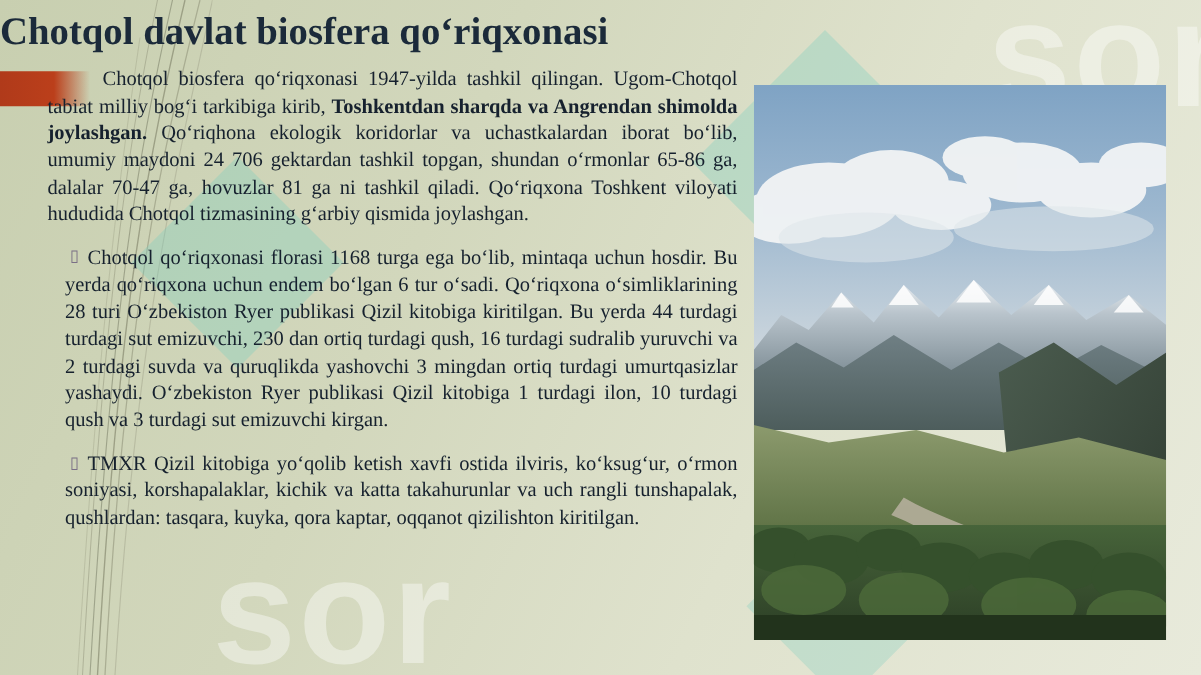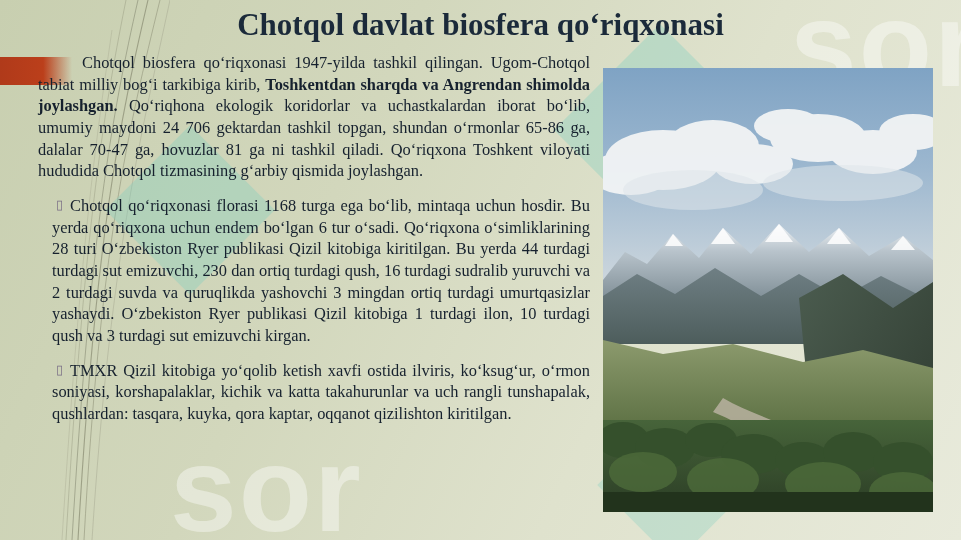"Chotqol davlat biosfera qo‘riqxonasi" .title { text-align: center -> left }
